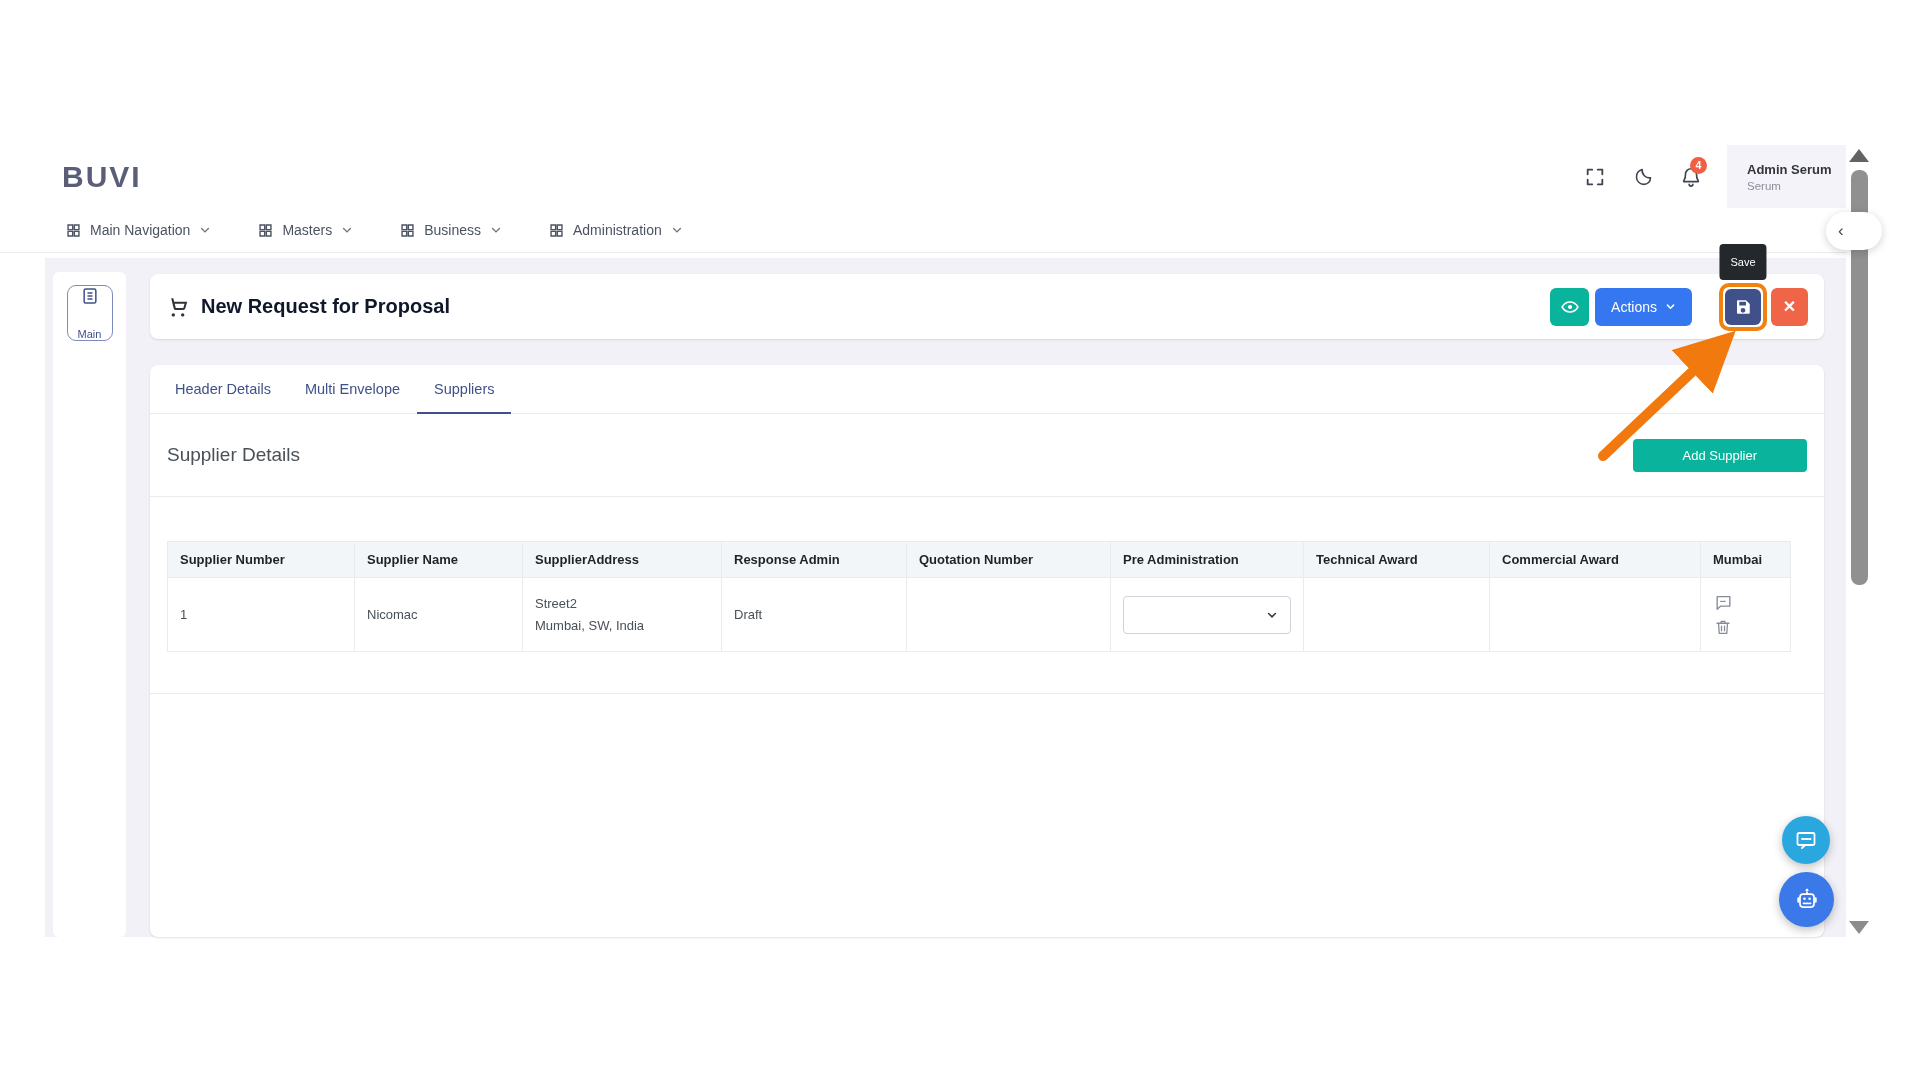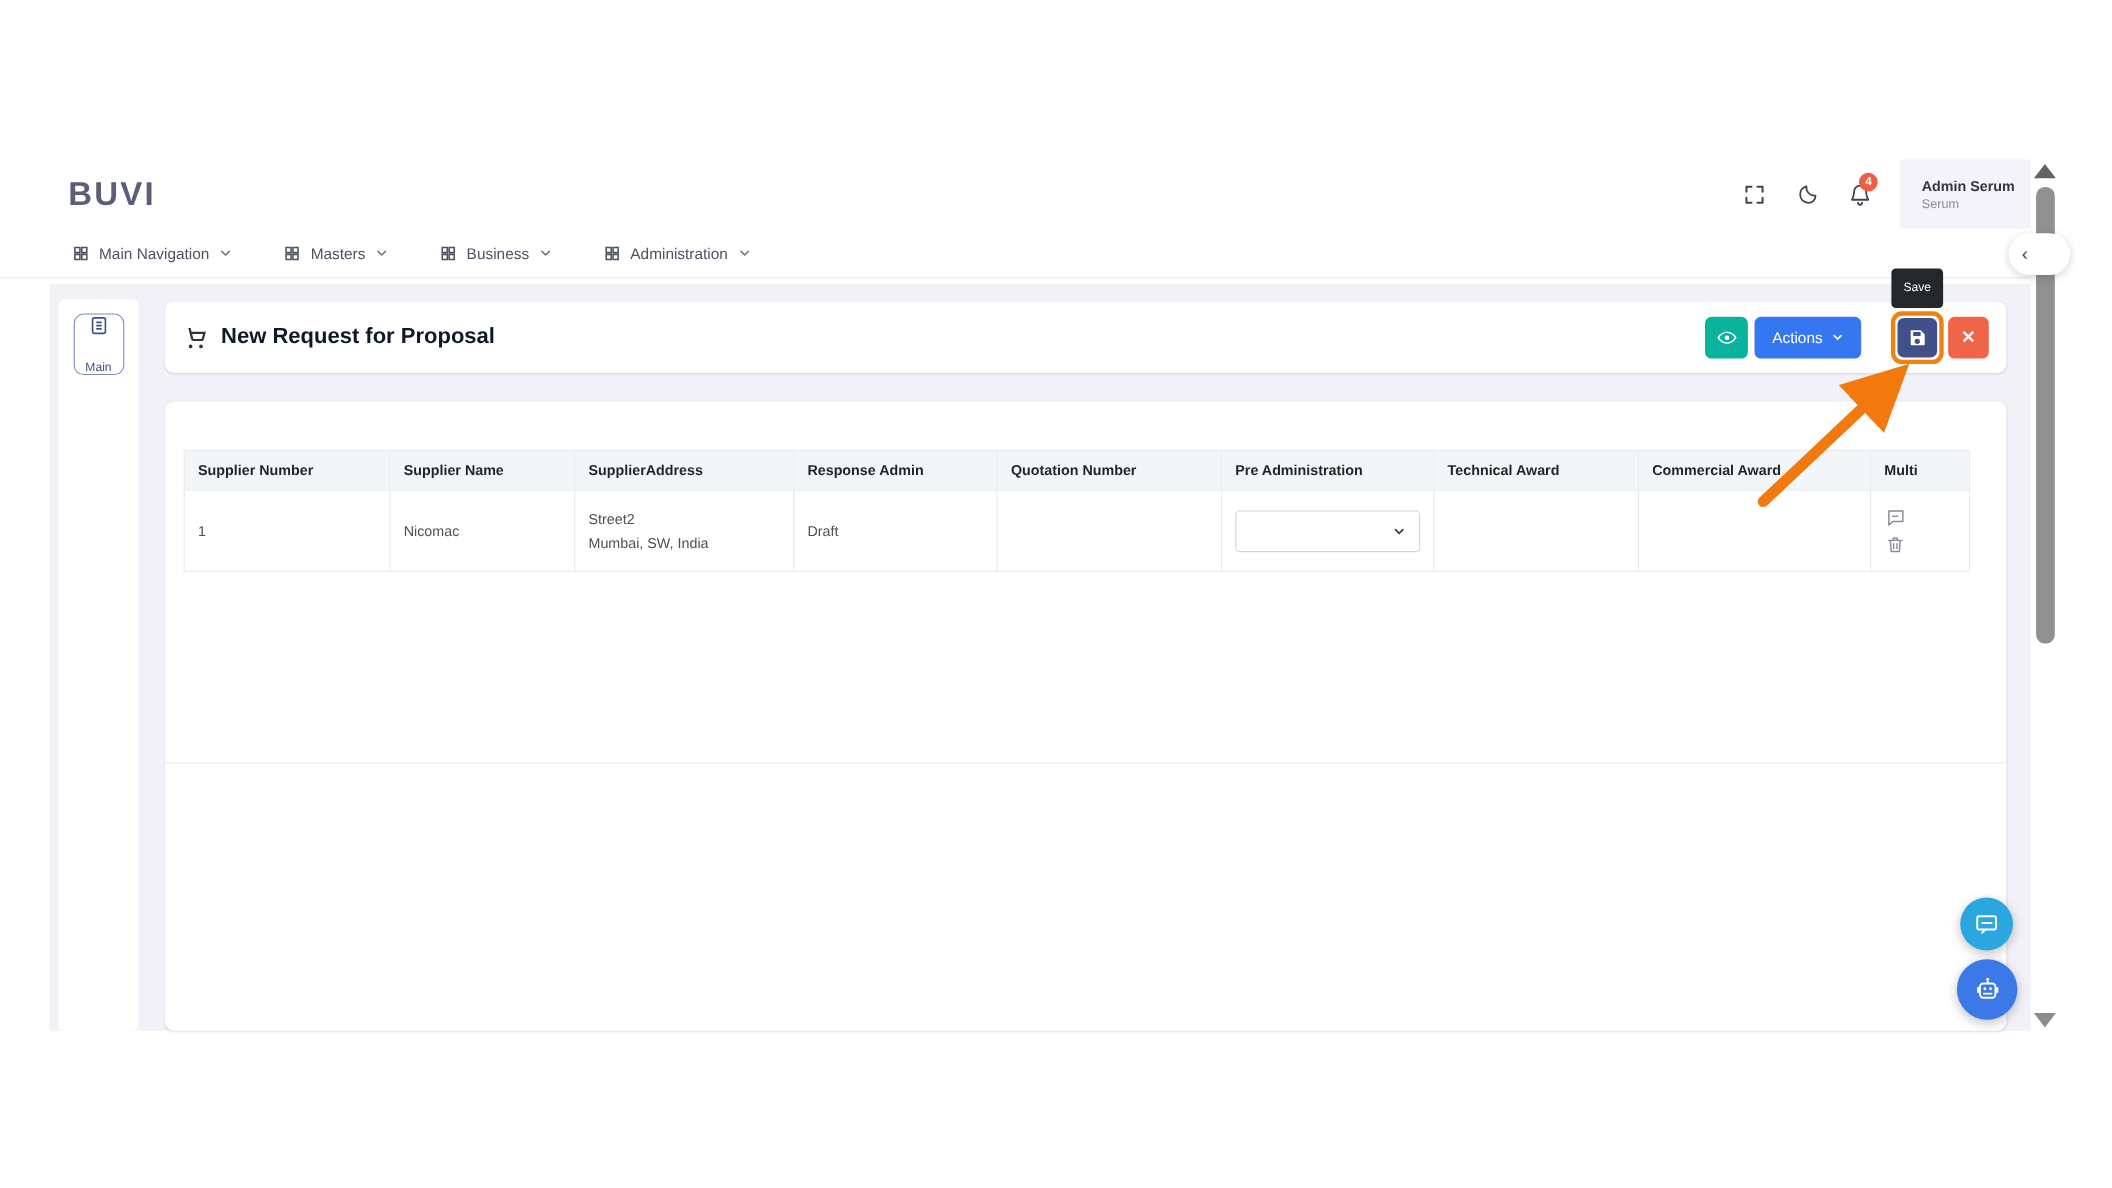"Header Details" div.tabs { html: none -> <div> <div> <span>Header Details</span> </div> <div> <span>Multi Envelope</span> </div> <div> <span>Suppliers</span> </div> </div> }
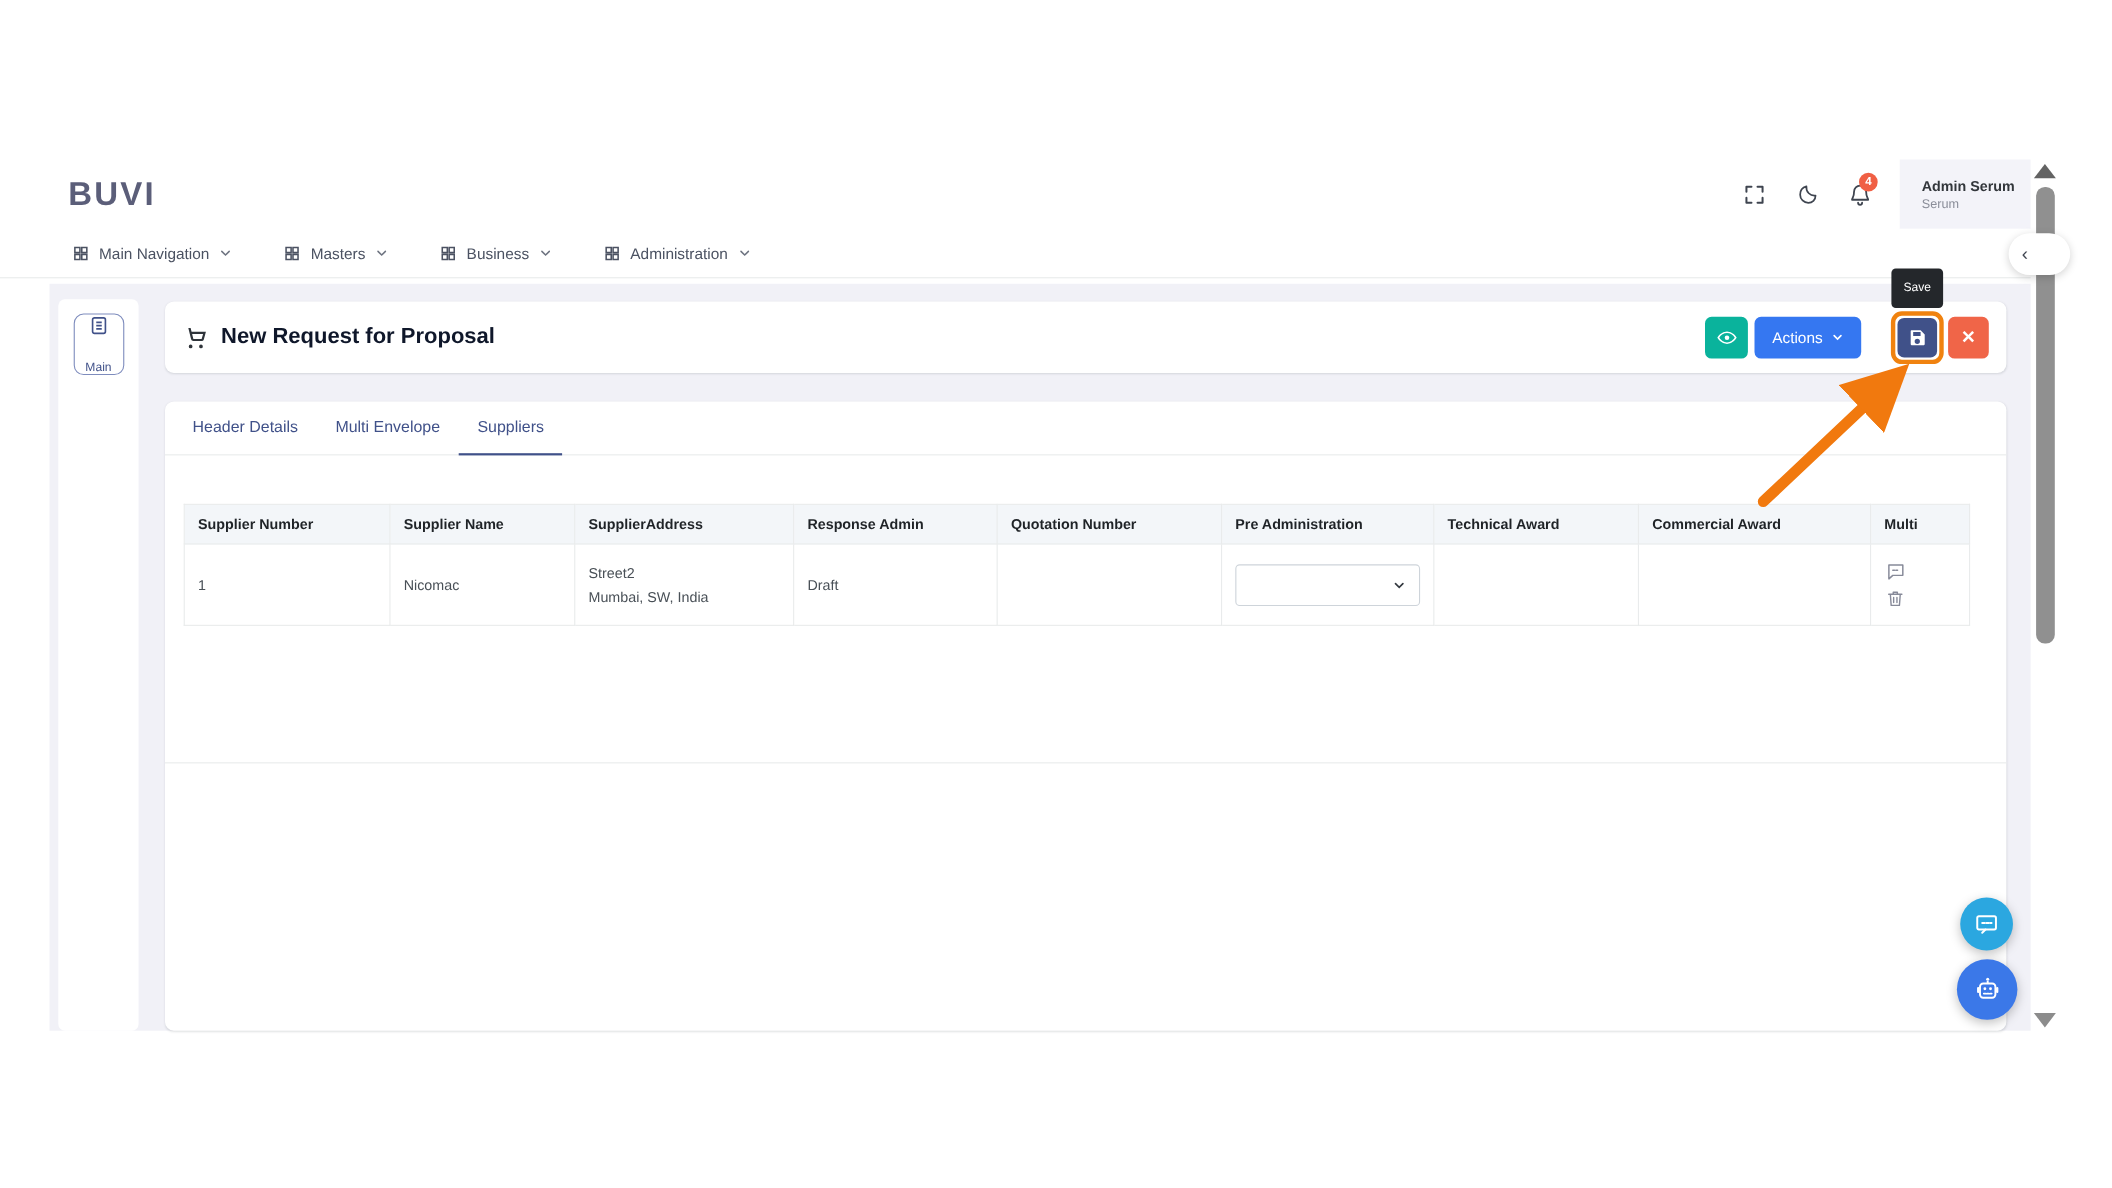"Supplier Details" div.section-row { html: none -> <div> <h2>Supplier Details</h2> <div> <span>Add Supplier</span> </div> </div> }
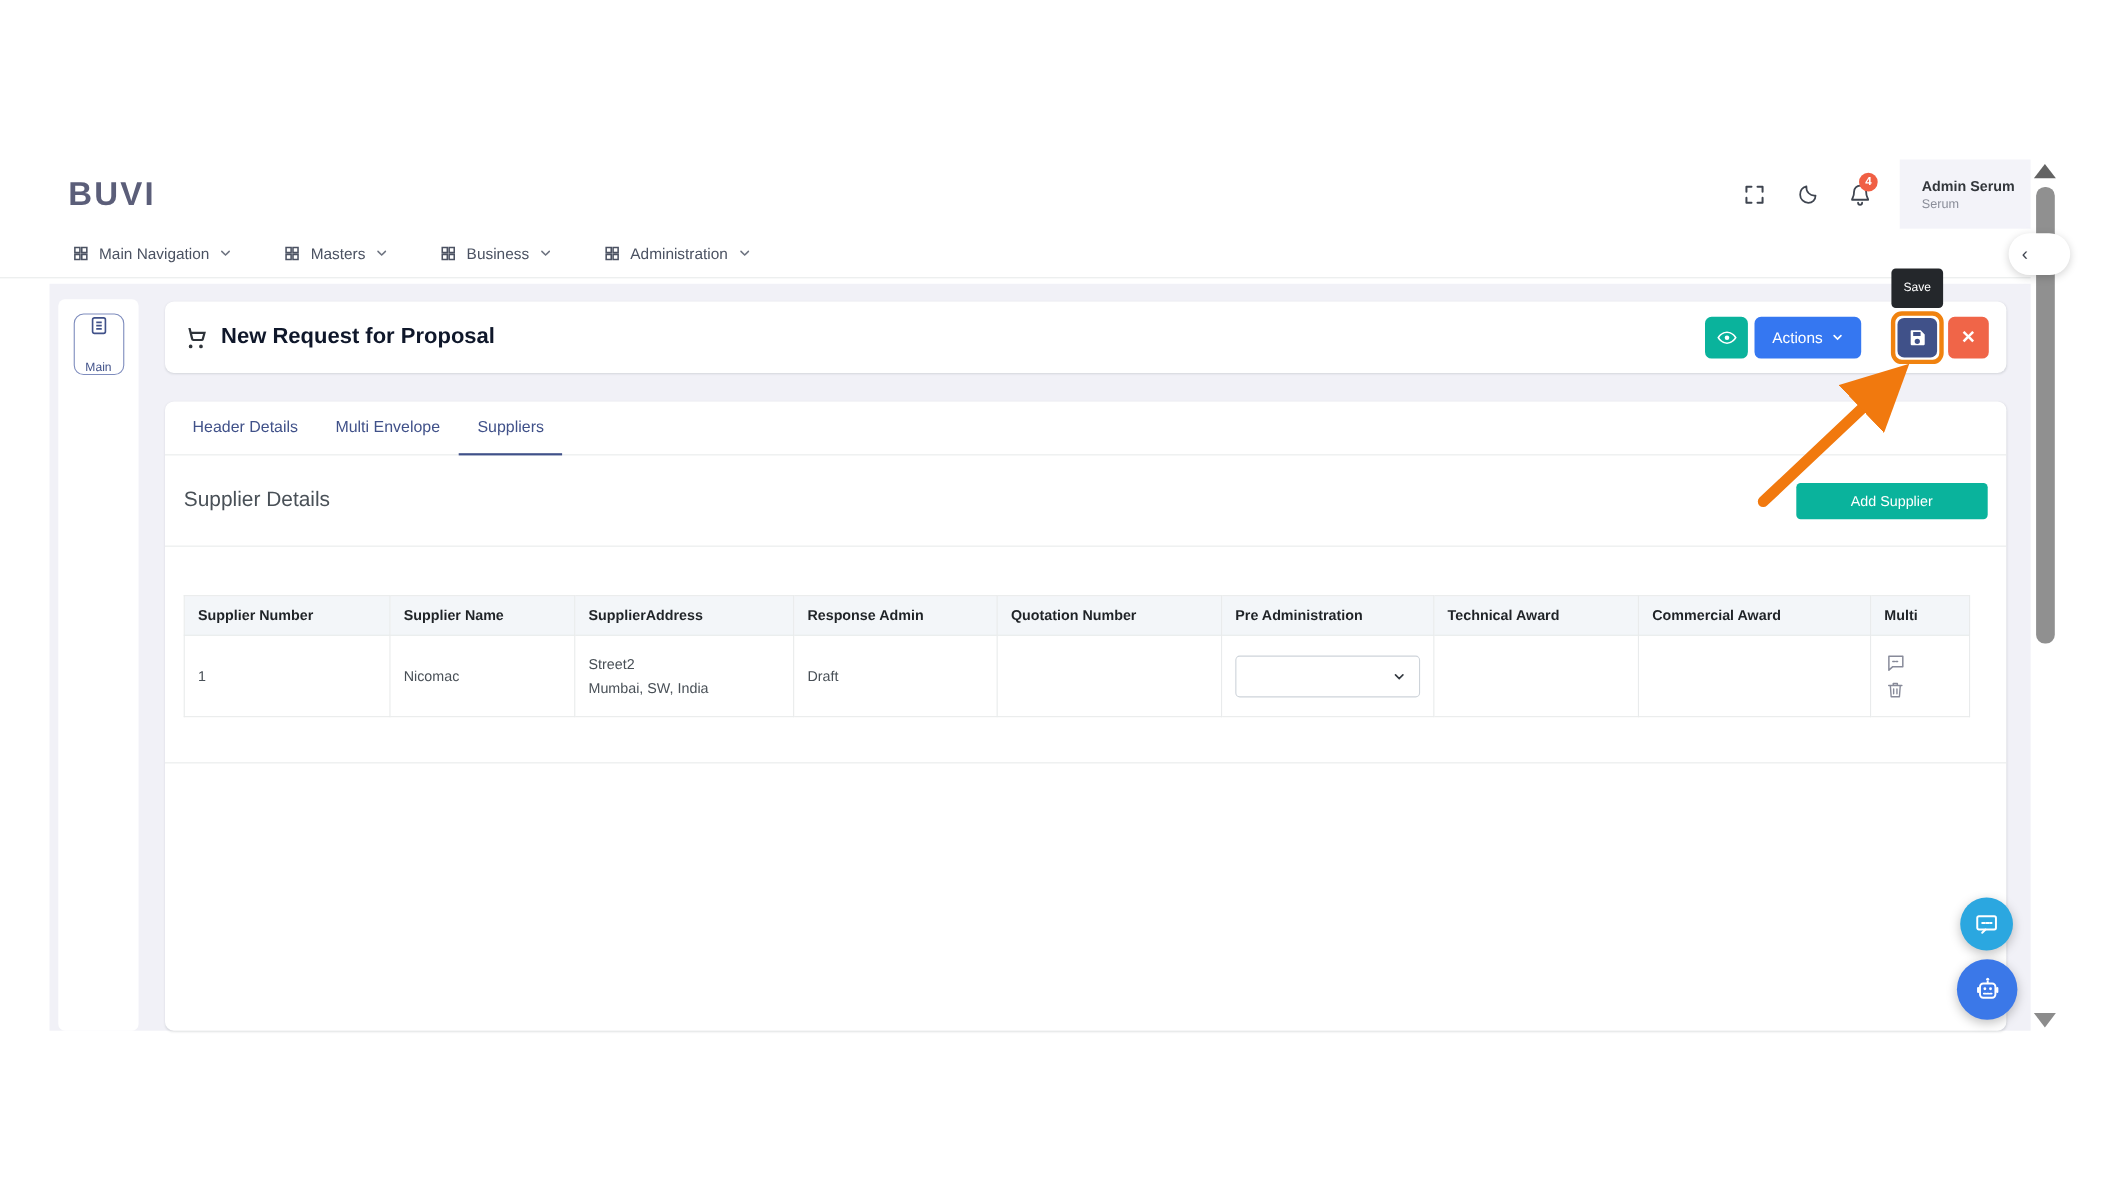"Multi" th { text: Multi -> Mumbai }
